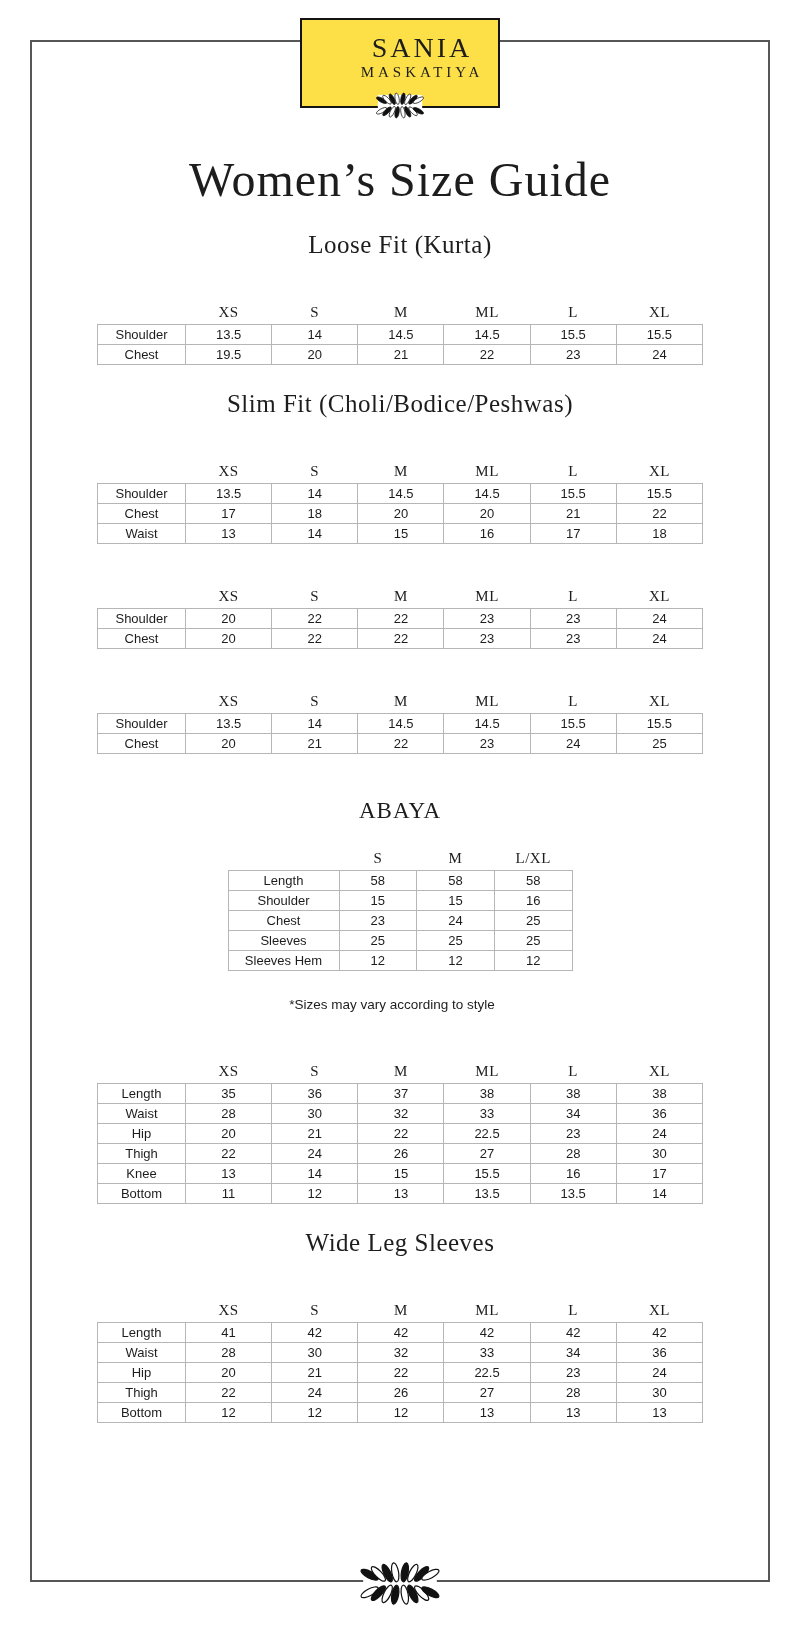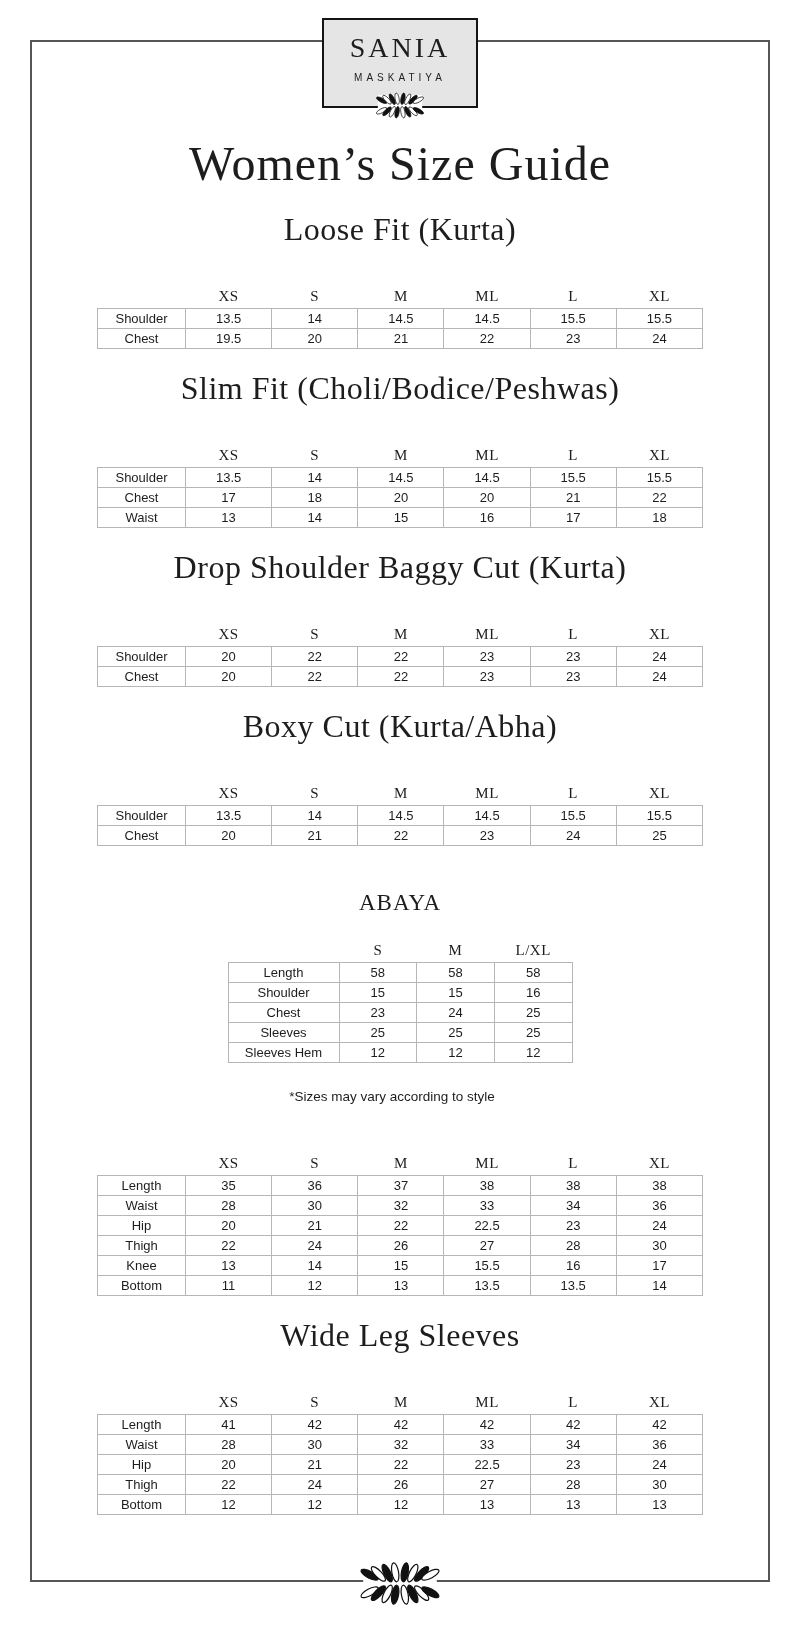"SANIA" .logo-box { background: #e5e5e5 -> #fde047; padding-left: none -> 44px }
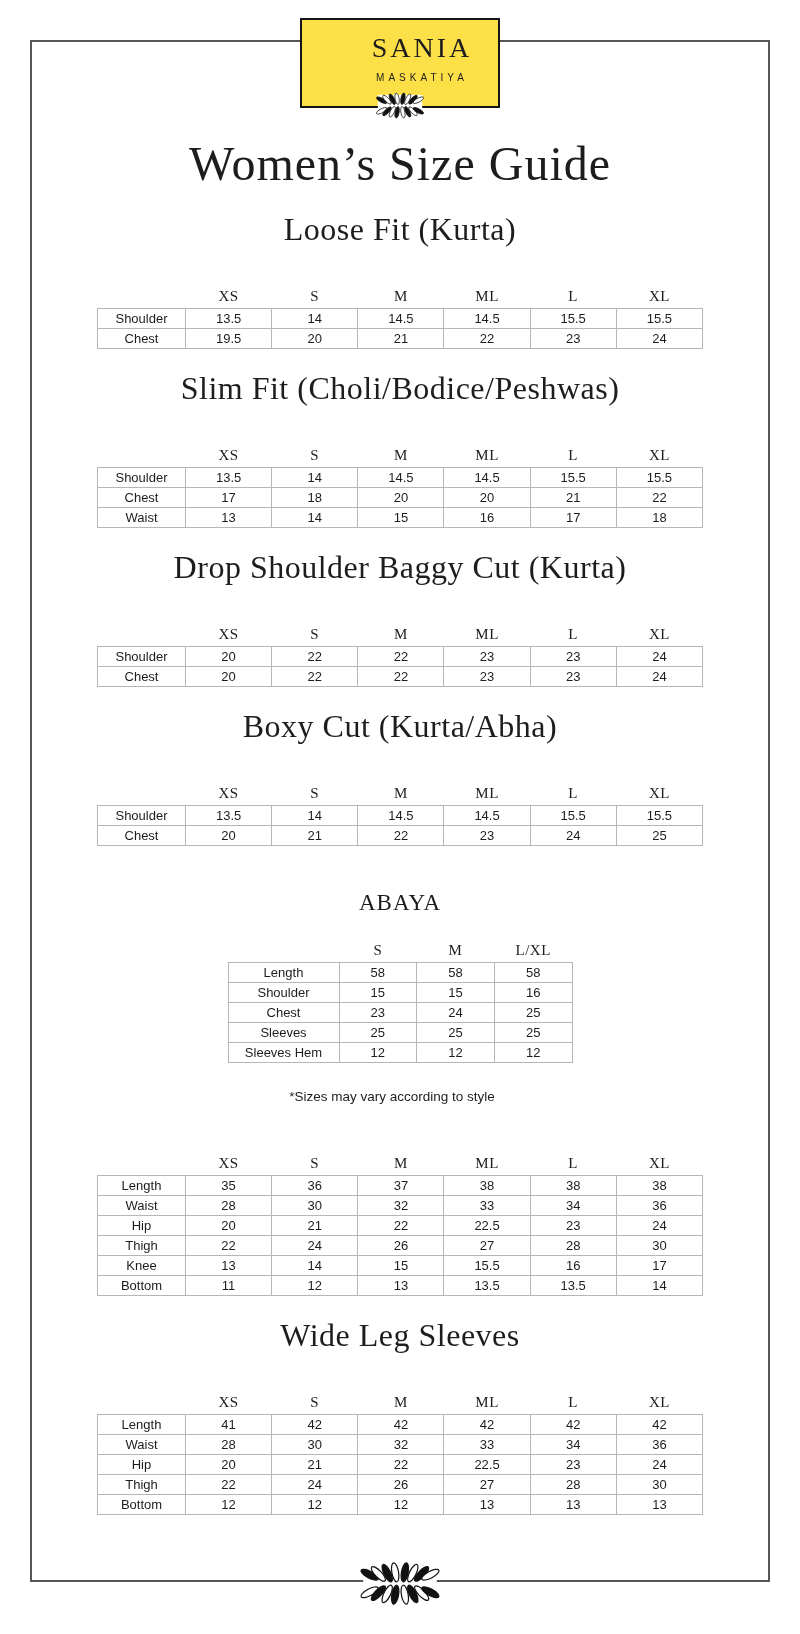"MASKATIYA" .brand-sub { font-family: Liberation Sans, sans-serif -> Liberation Serif, serif; font-size: 10px -> 15px; margin-top: 9px -> 1px }
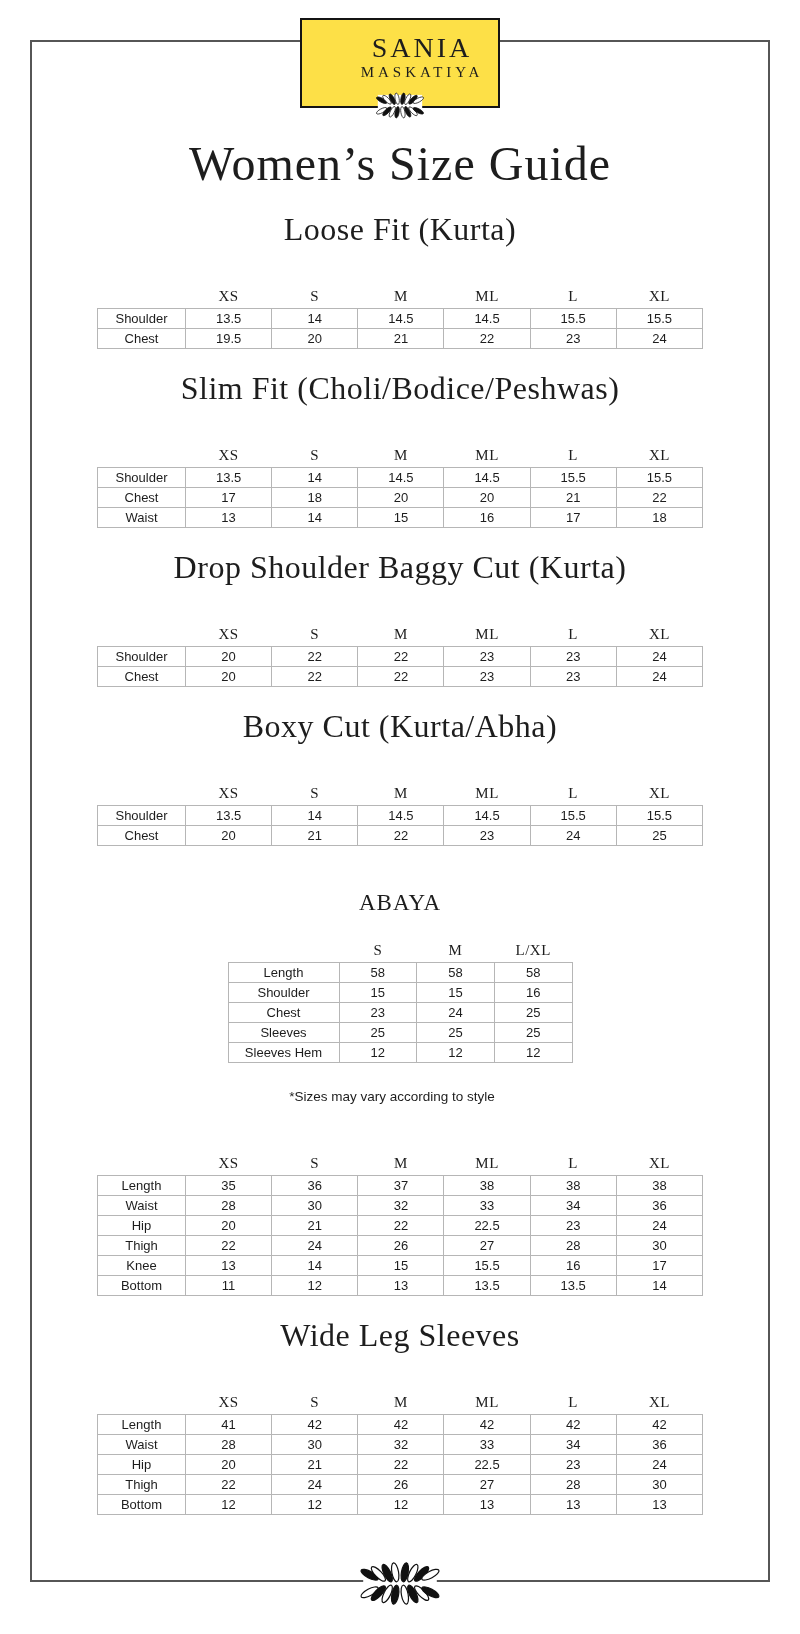"Women’s Size Guide" .content { top: 104px -> 120px }
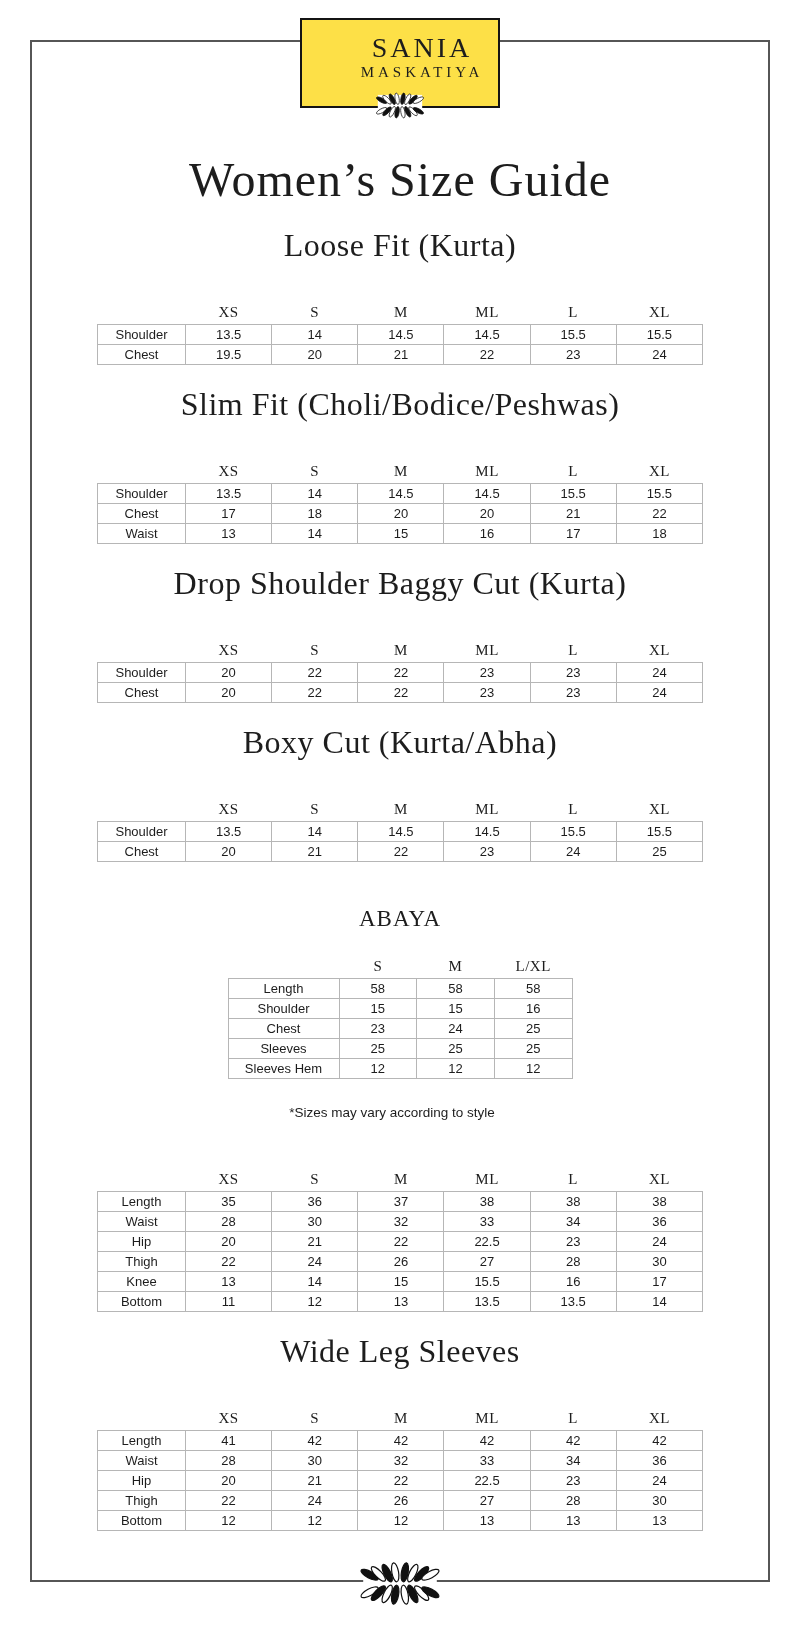"Loose Fit (Kurta)" .section-title { font-size: 32px -> 25px }
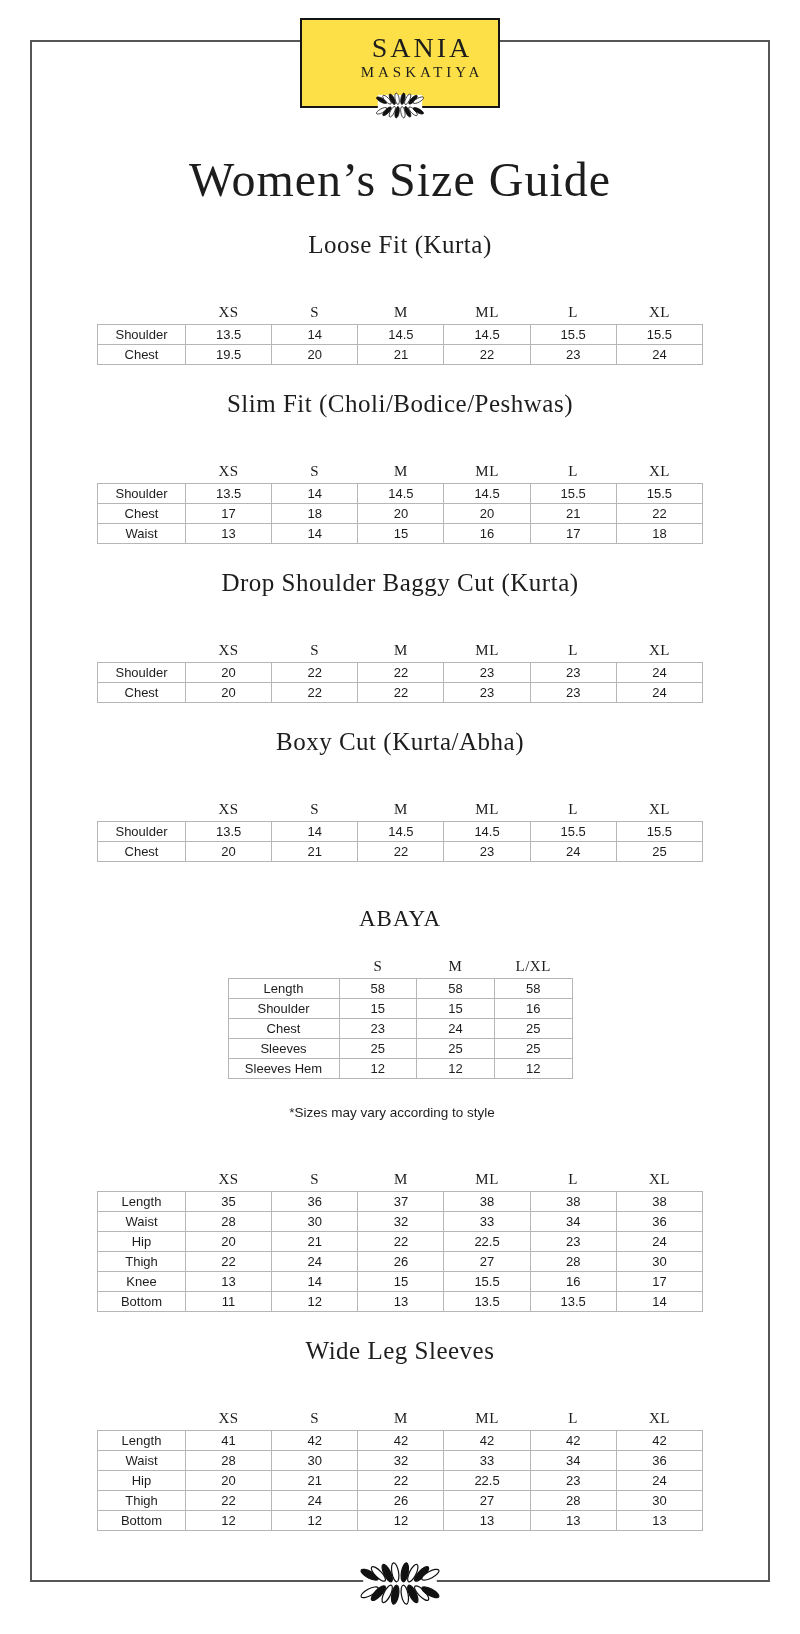"Drop Shoulder Baggy Cut (Kurta)" h2.section-title { html: <h2>Drop Shoulder Baggy Cut (Kurta)</h2> -> none }
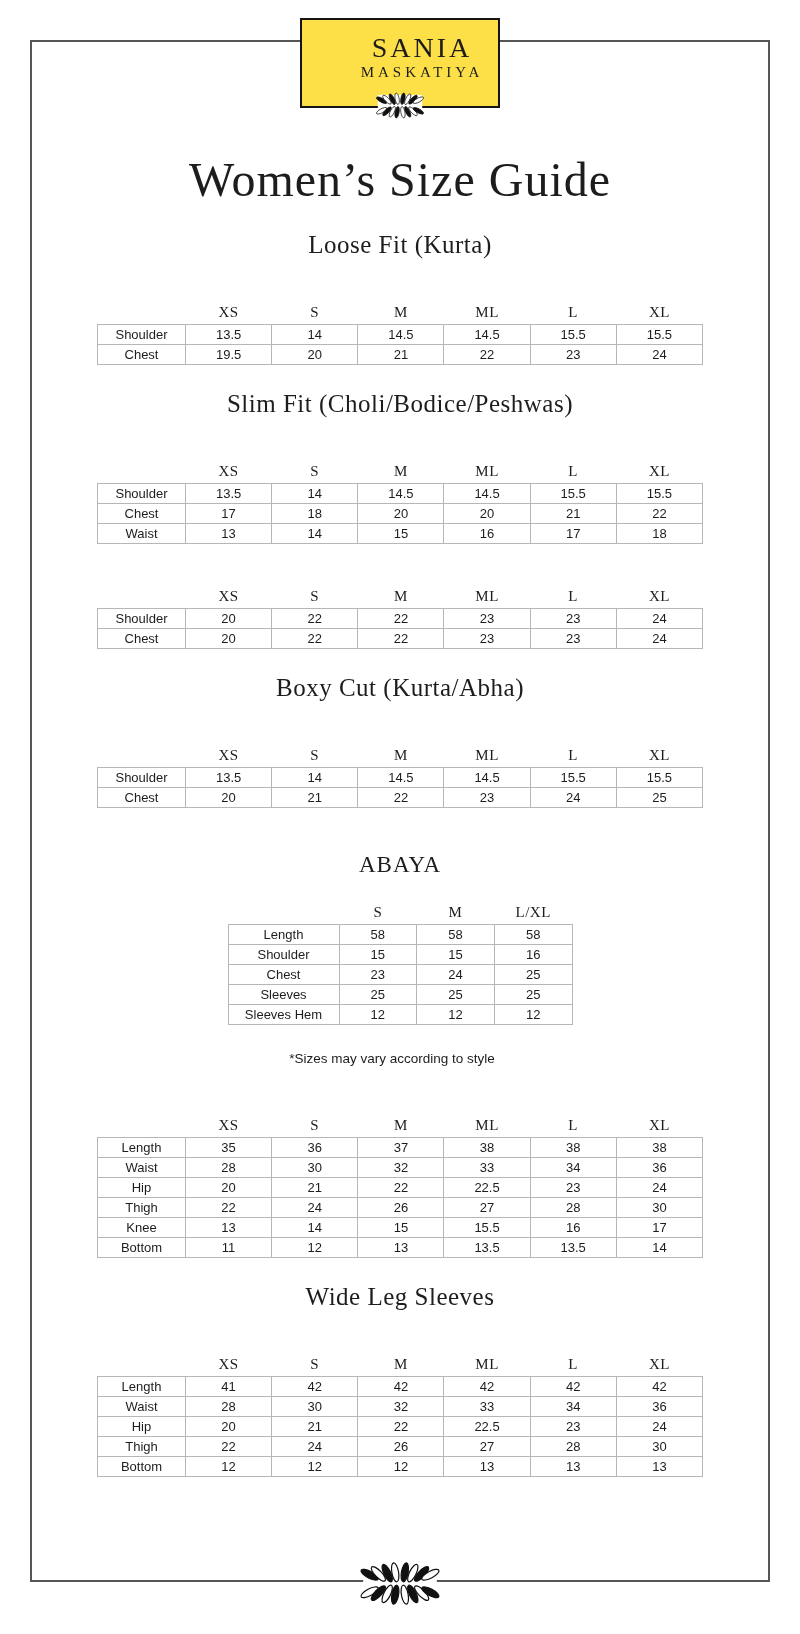"Boxy Cut (Kurta/Abha)" h2.section-title { html: <h2>Boxy Cut (Kurta/Abha)</h2> -> none }
